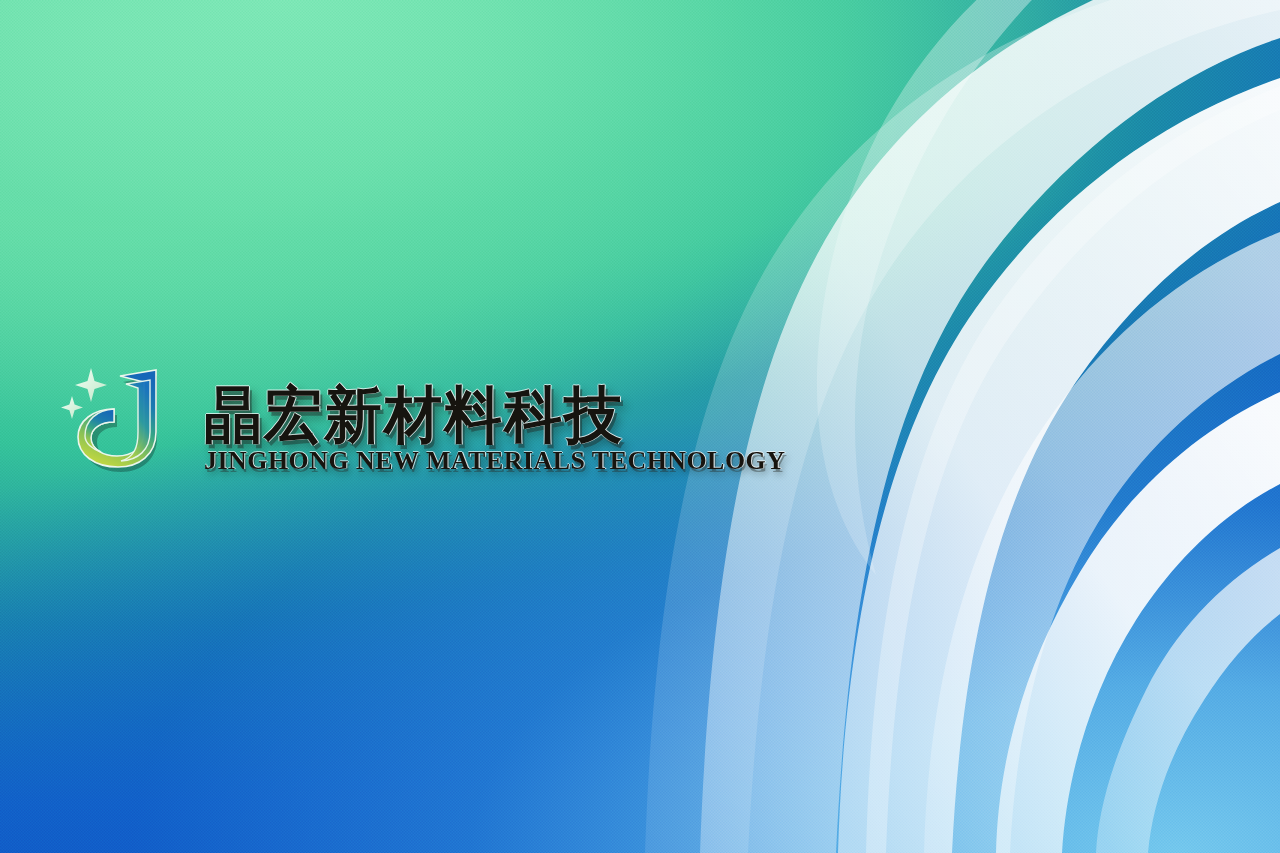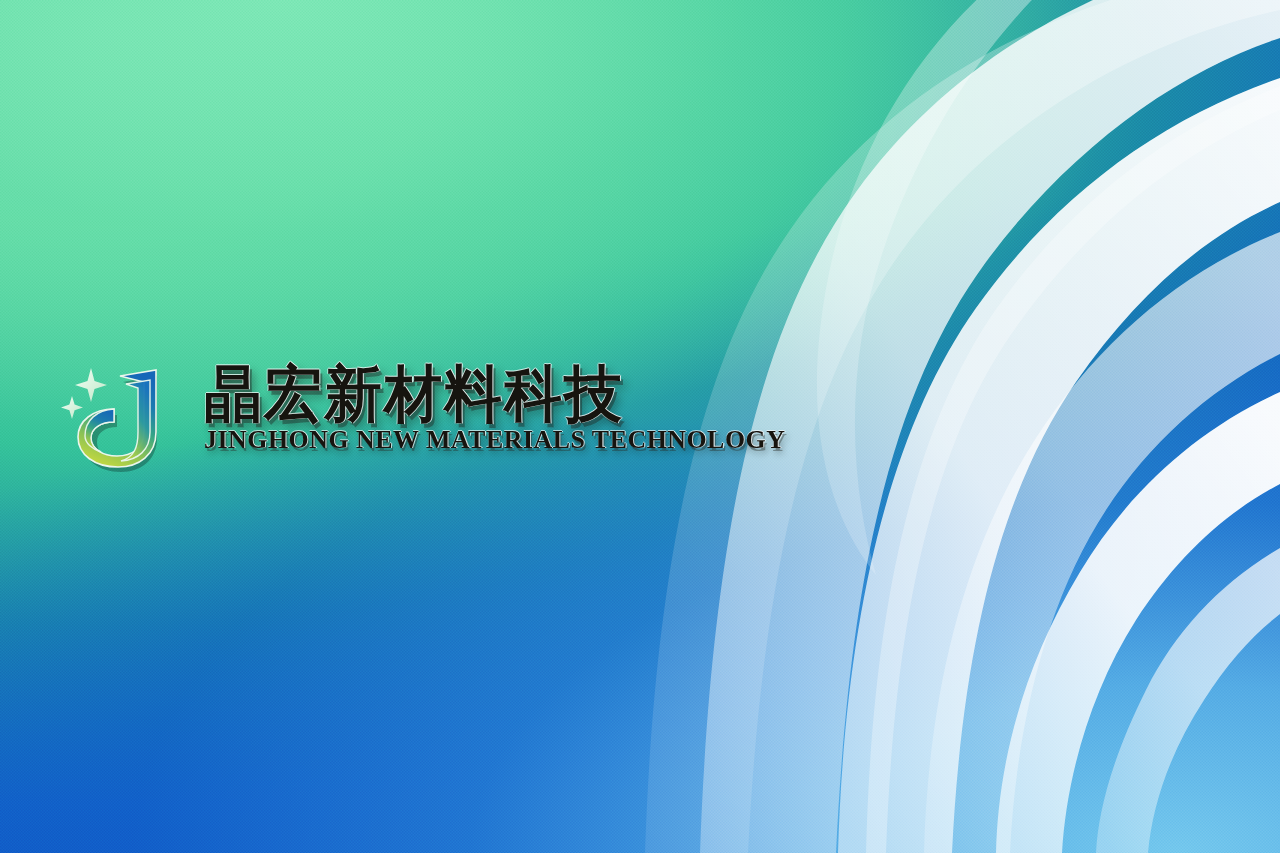"晶宏新材料科技" #logo-lockup { align-items: flex-start -> flex-end }
